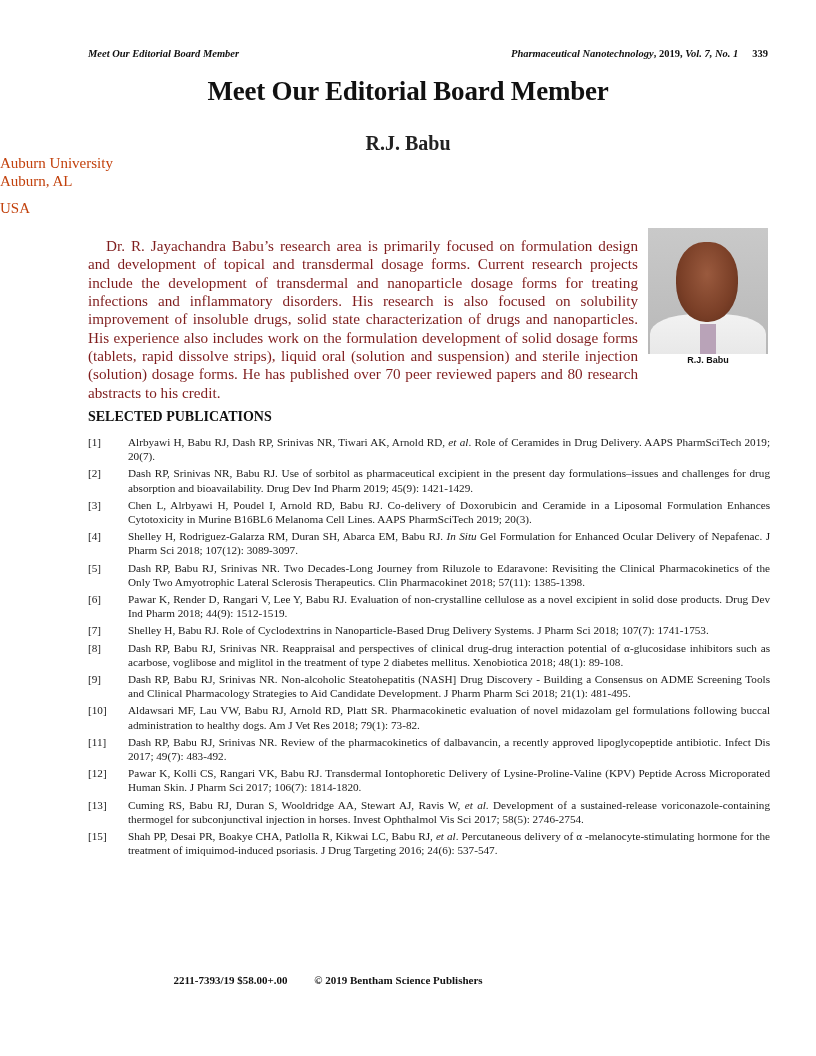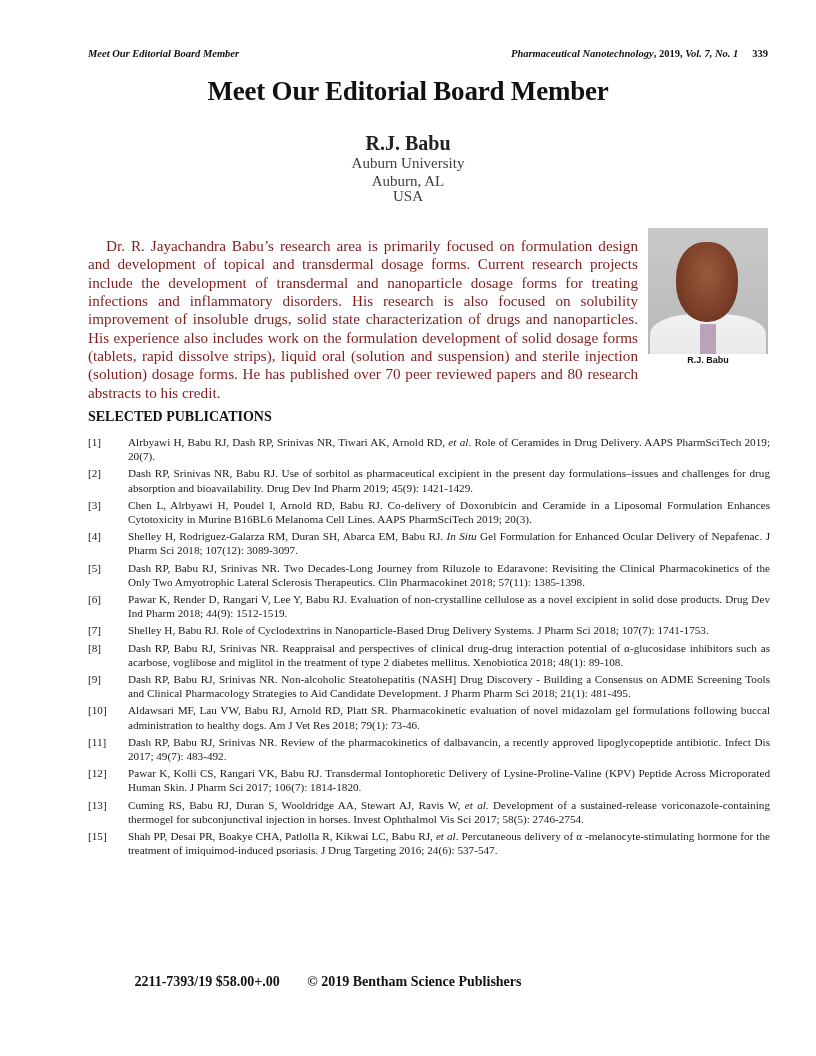"Auburn University" .affil { color: #404040 -> #c2410c; text-align: center -> none }
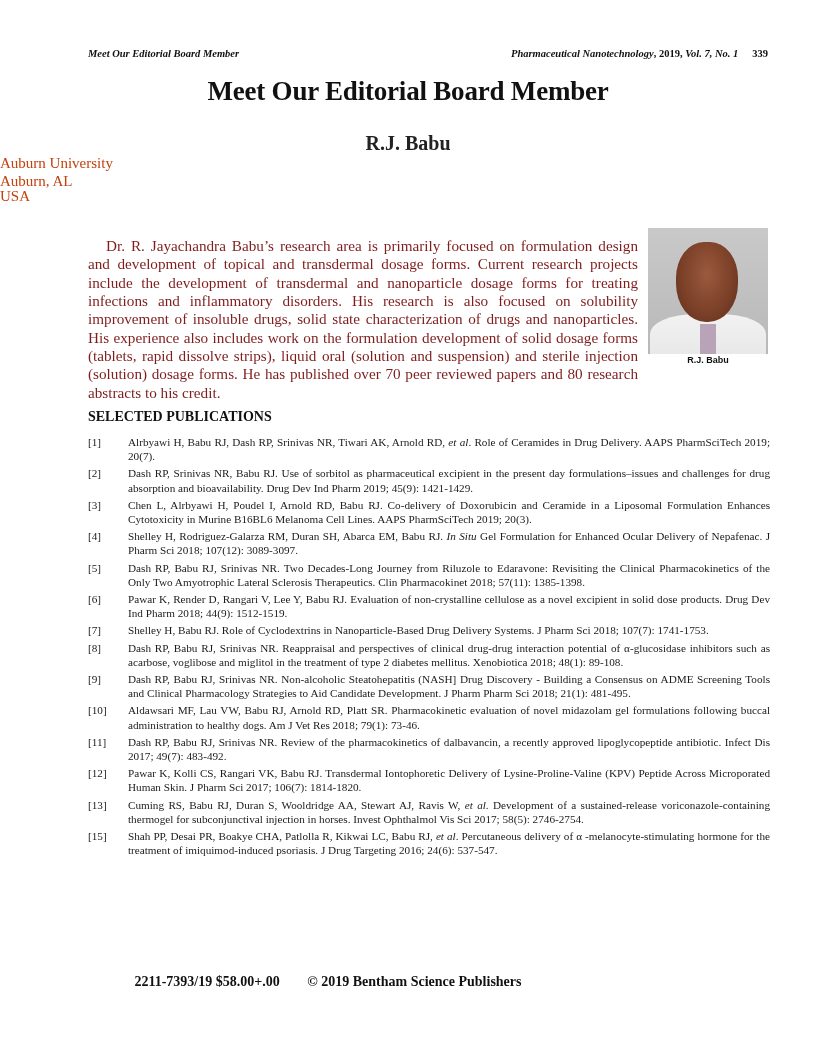"USA" div.affil { top: 188px -> 200px }
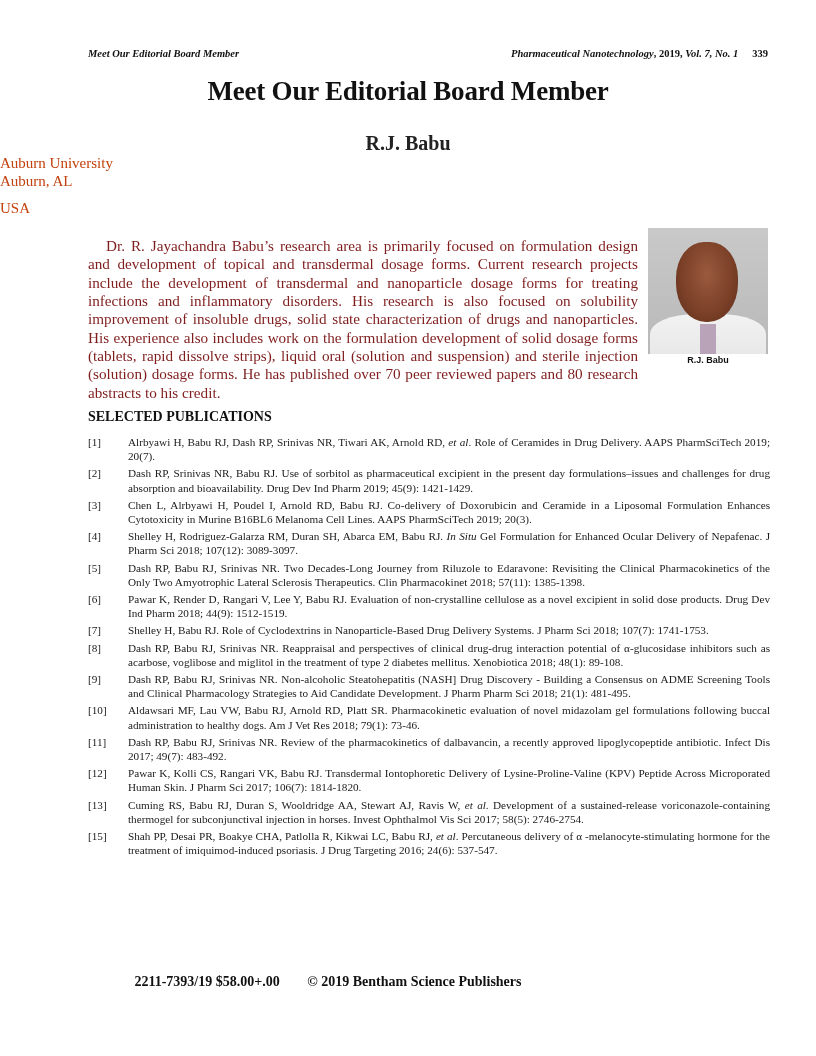"Aldawsari MF, Lau VW, Babu" div.ref-text { text: 73-46 -> 73-82 }
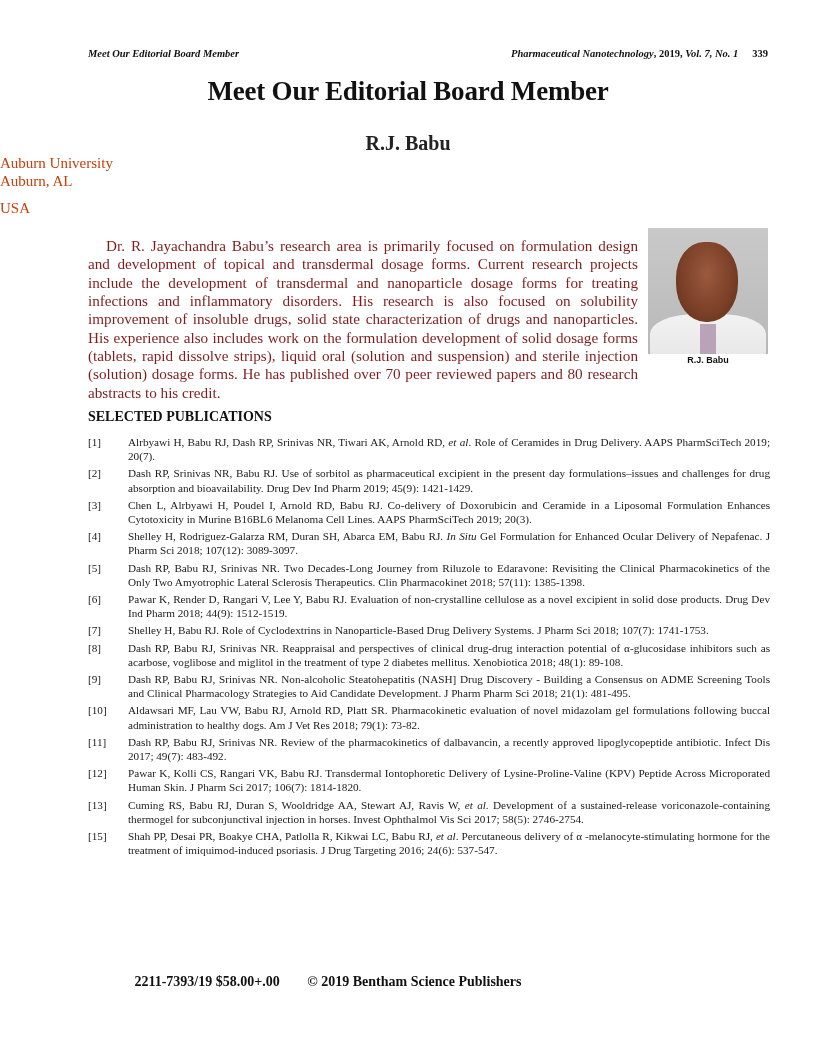"2211-7393/19 $58.00+.00 © 2019 Bentham" .footer { font-size: 14px -> 11px }
